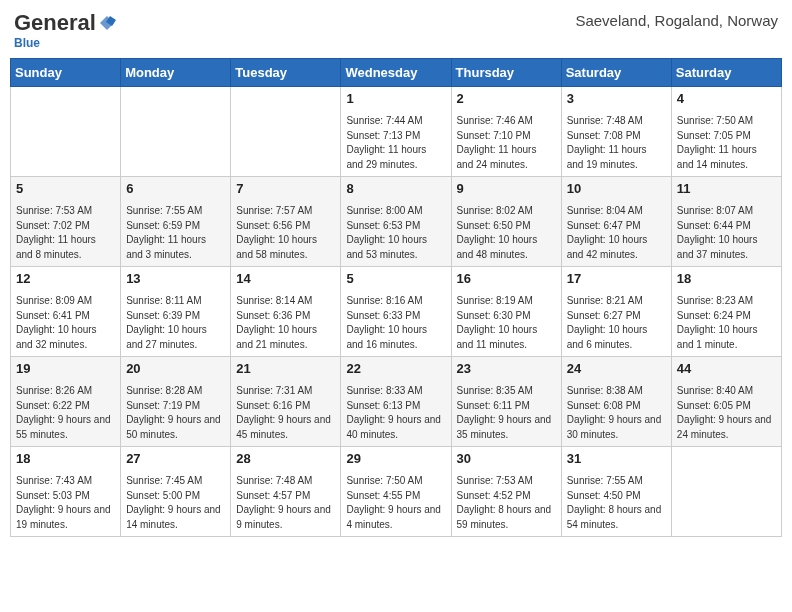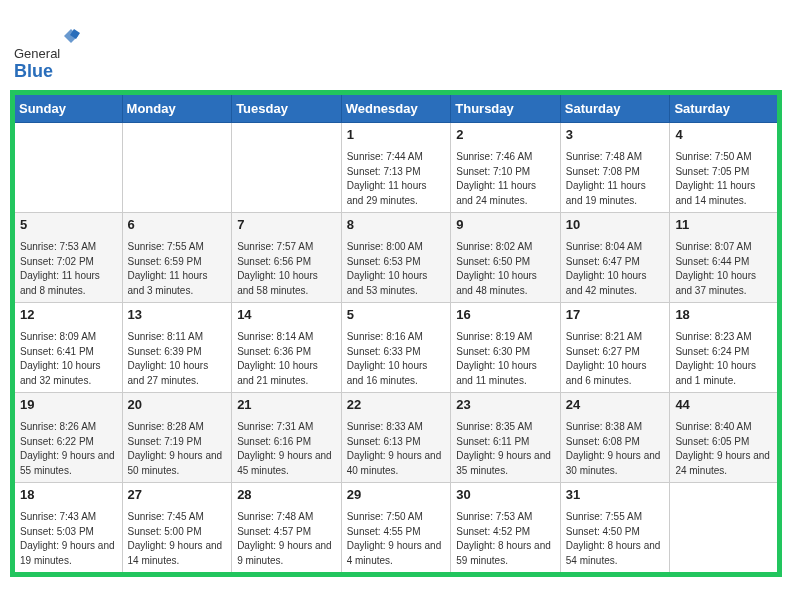"General" .logo-general { font-size: 13px -> 22px; font-weight: normal -> bold; margin-top: 36px -> none }
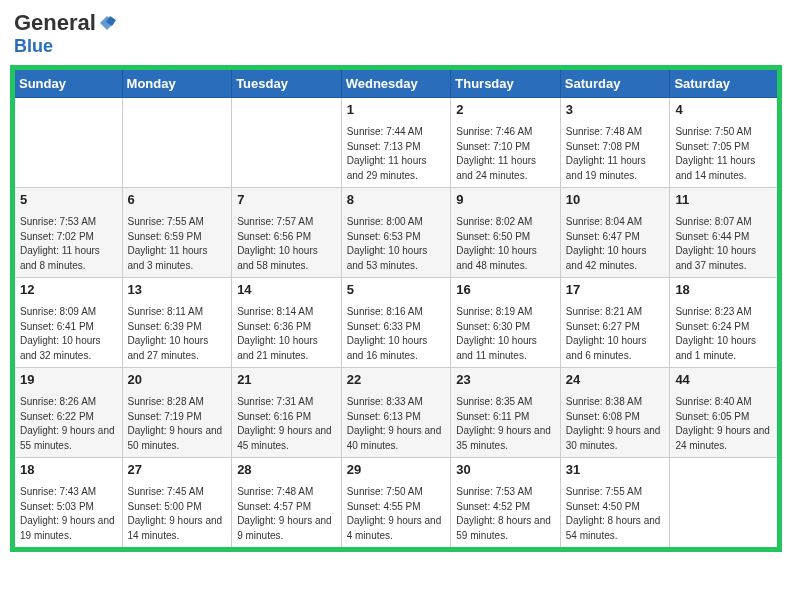"Saeveland, Rogaland, Norway" div.location { html: none -> <div>Saeveland, Rogaland, Norway</div> }
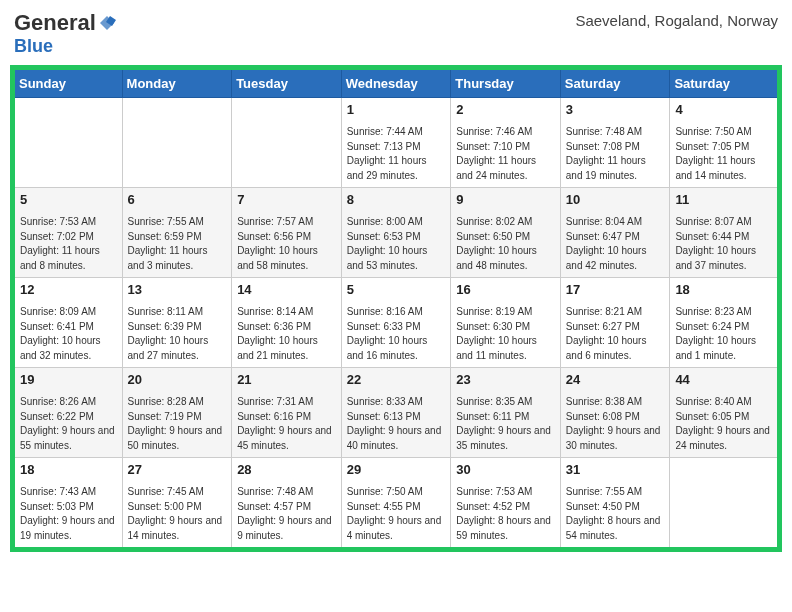"Blue" .logo-blue { font-size: 18px -> 12px }
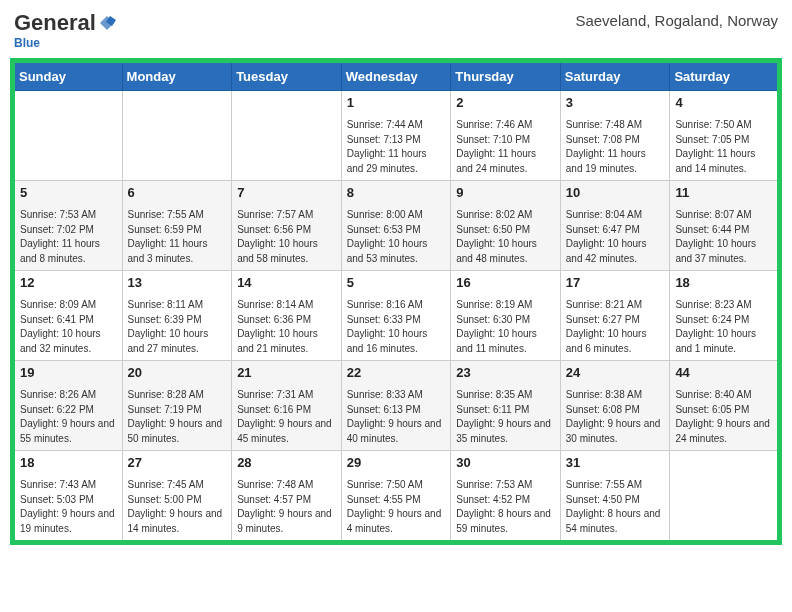"Sunday" .calendar { border: 5px solid #22c55e -> 1px solid #22c55e }
